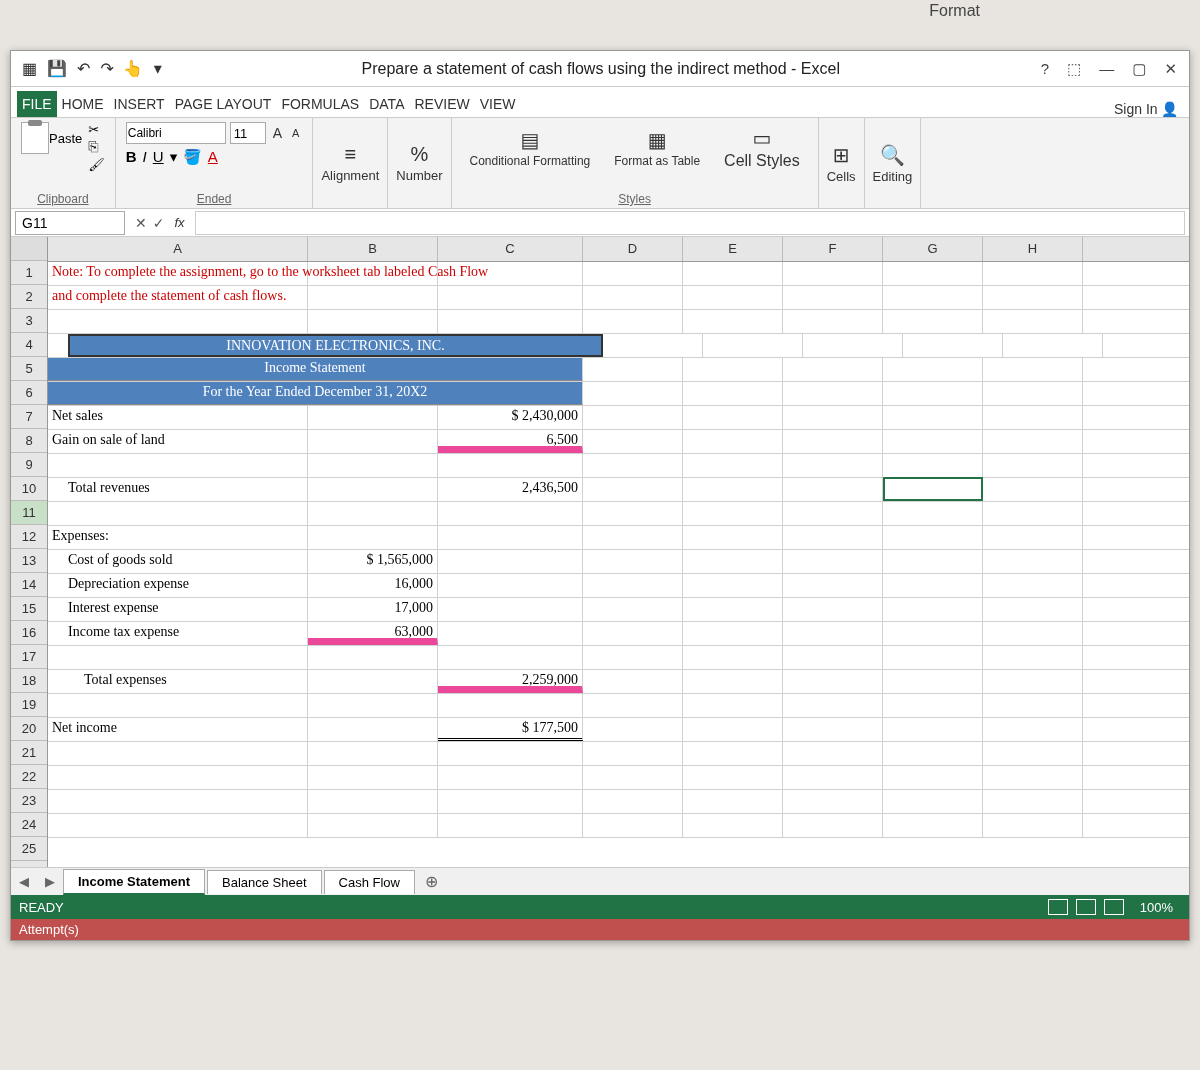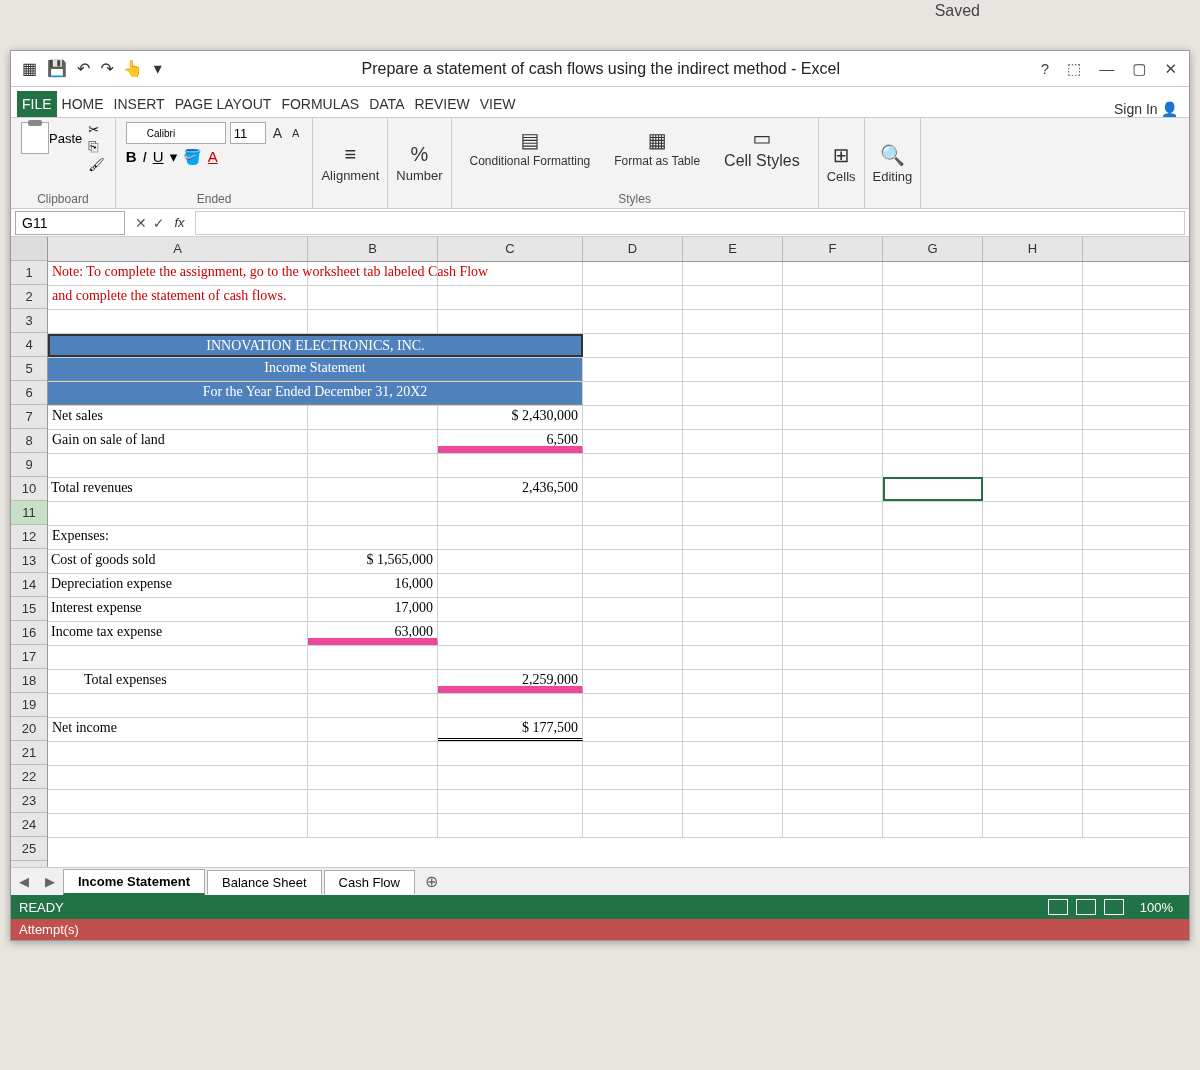"Saved" div.saved { text: Saved -> Format }
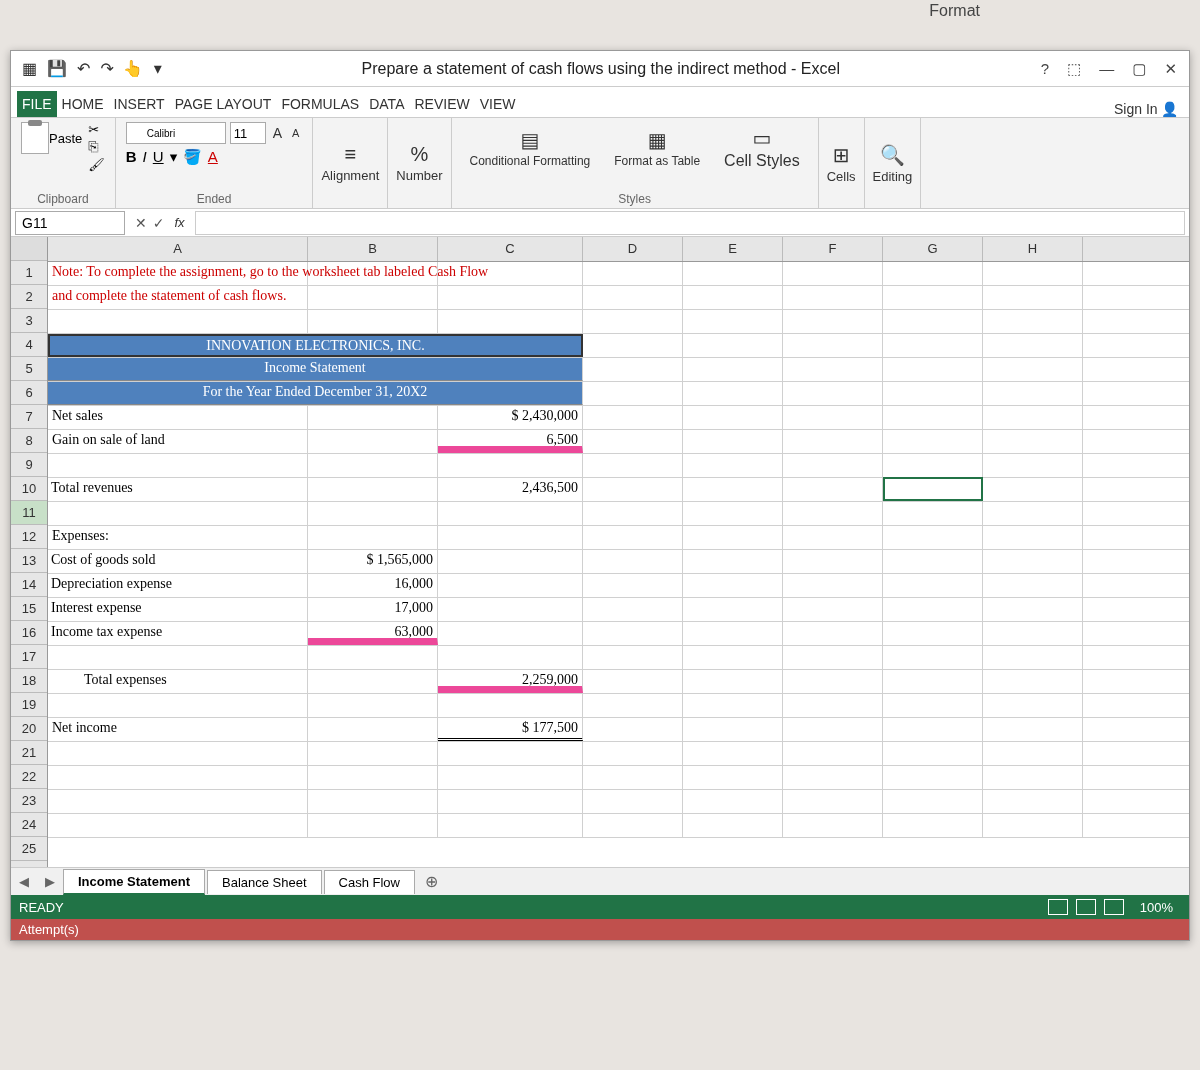"Calibri" .fontname { font-size: 10px -> 12px; padding: 0 20px -> 0 1px }
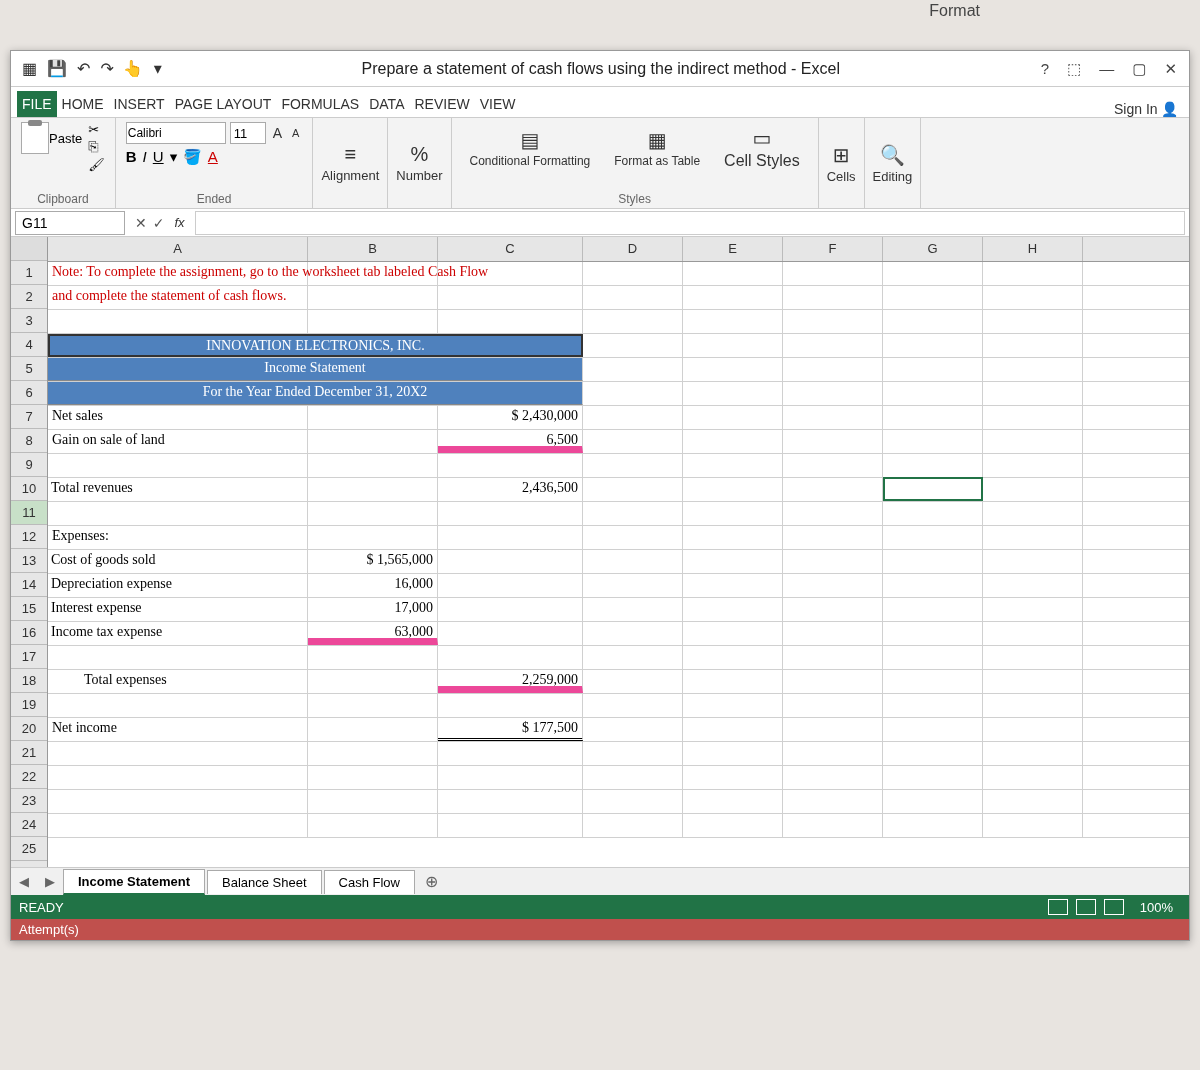"Clipboard" .grouplabel { text-decoration: none -> underline }
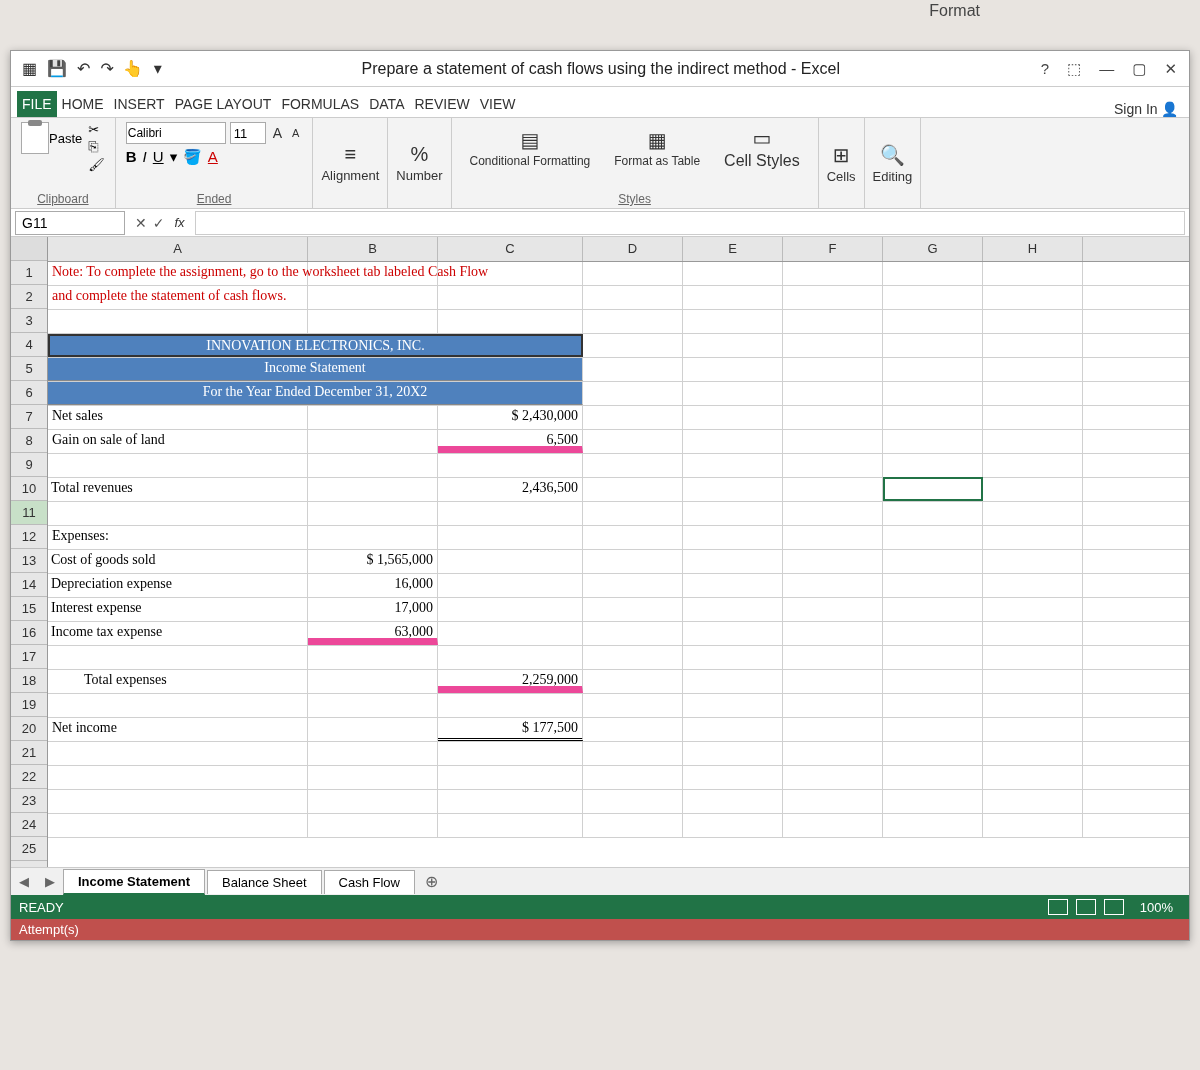"INNOVATION ELECTRONICS, INC." .bordTk { margin-left: none -> 20px }
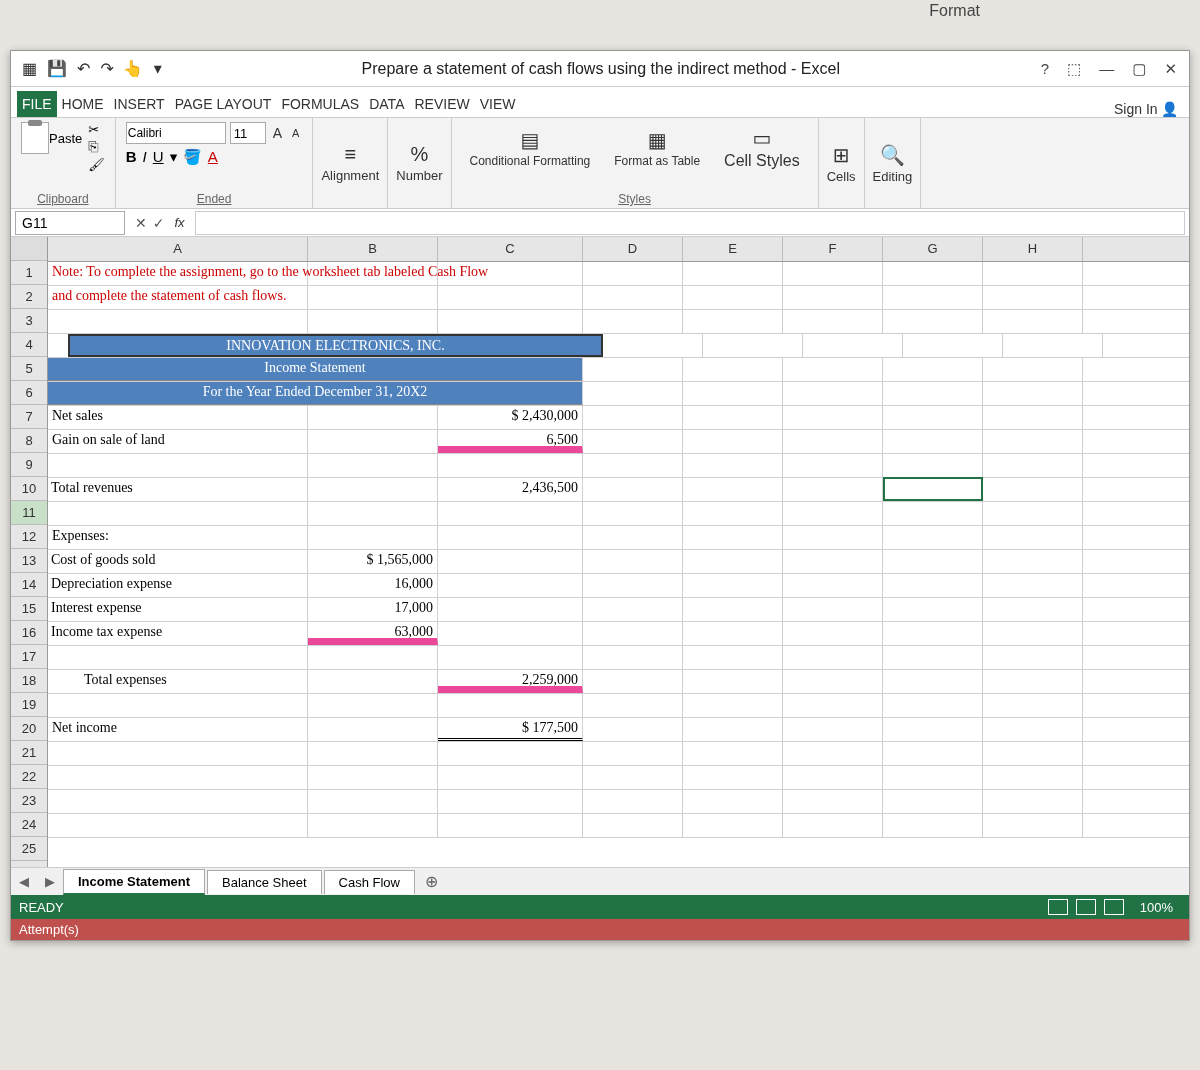"Total revenues" .indent1 { padding-left: 3px -> 20px }
